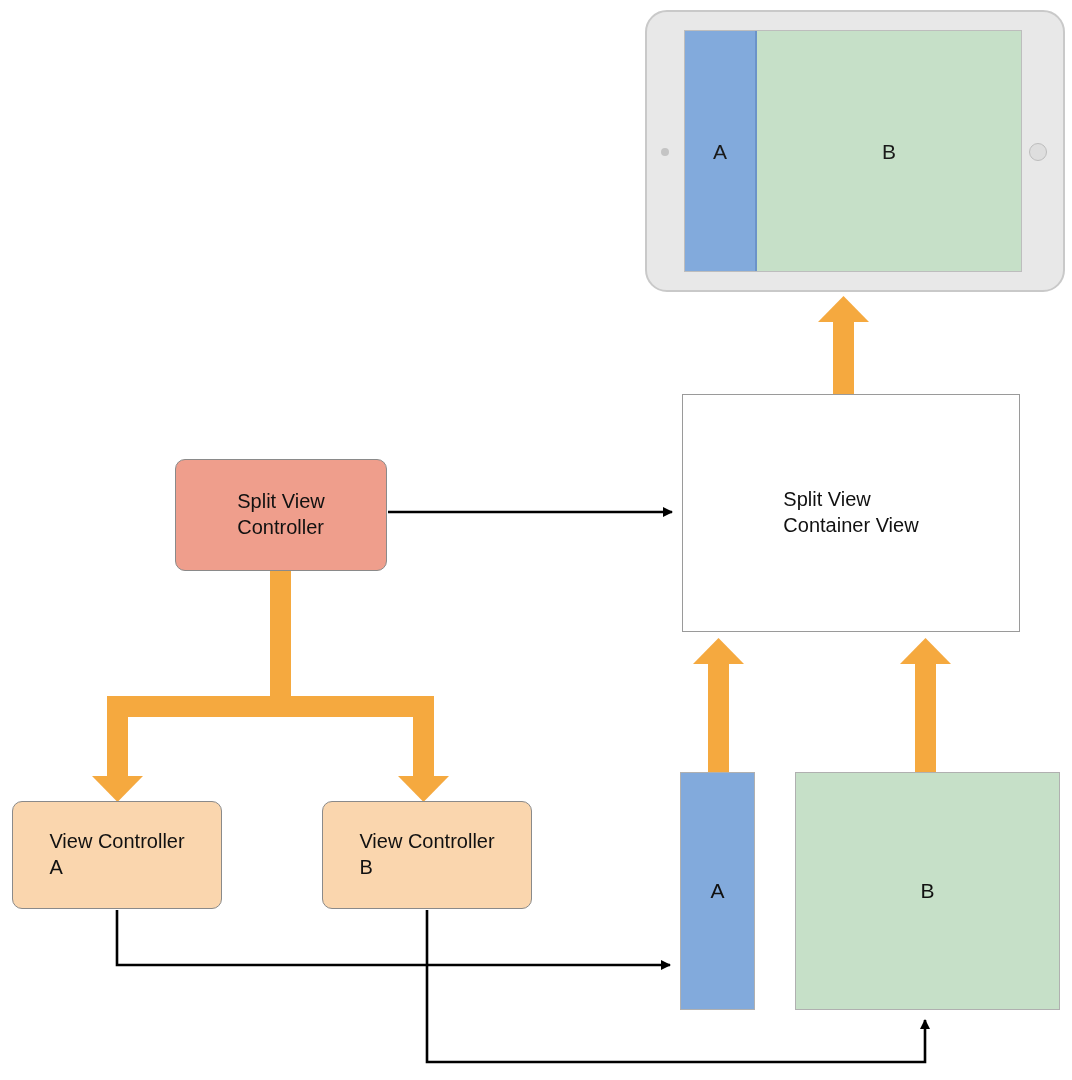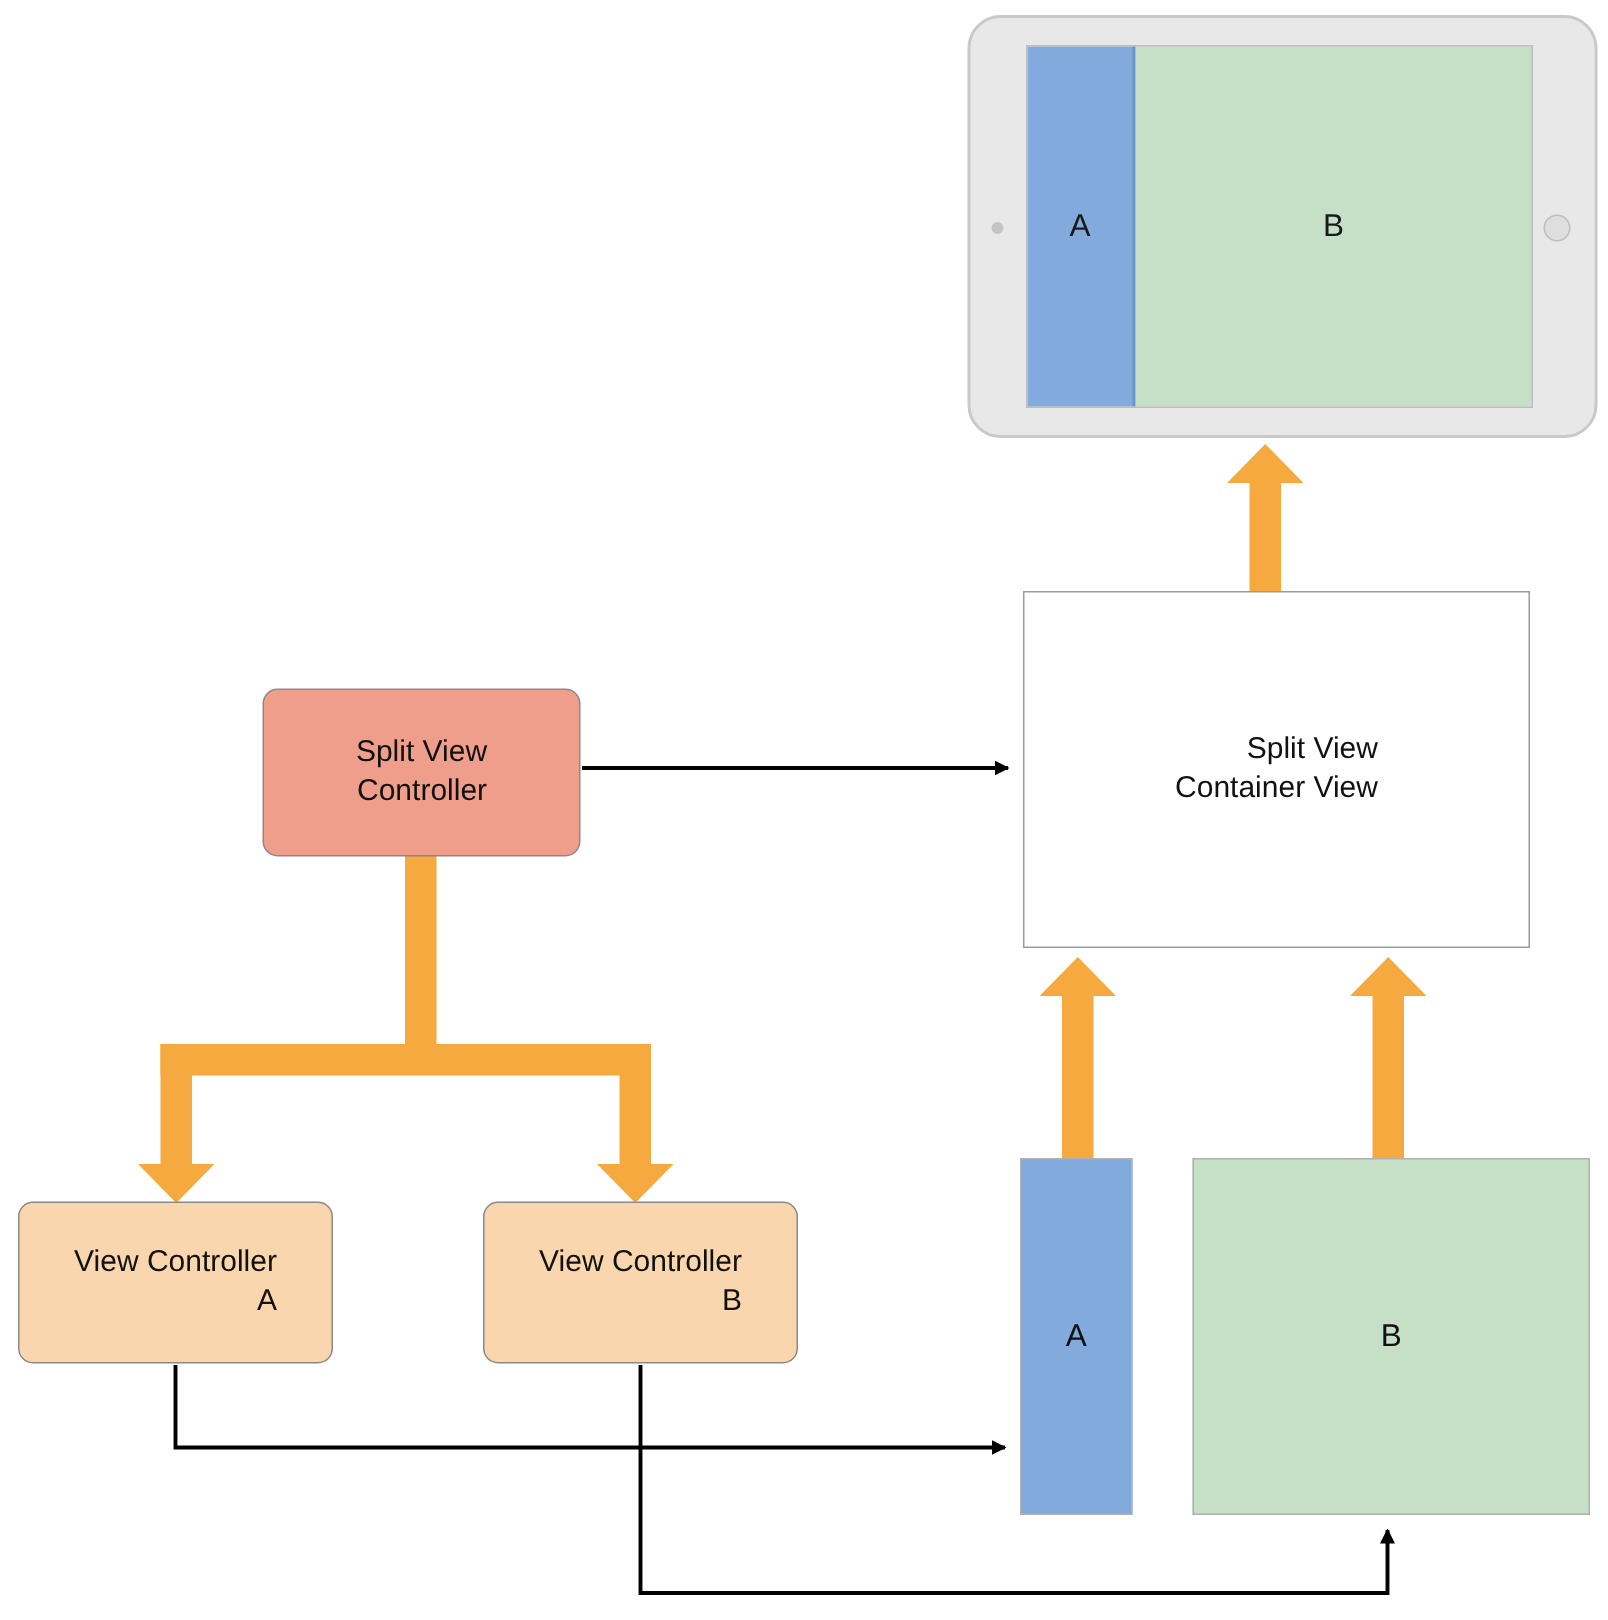"Split View" .node { text-align: right -> left }
